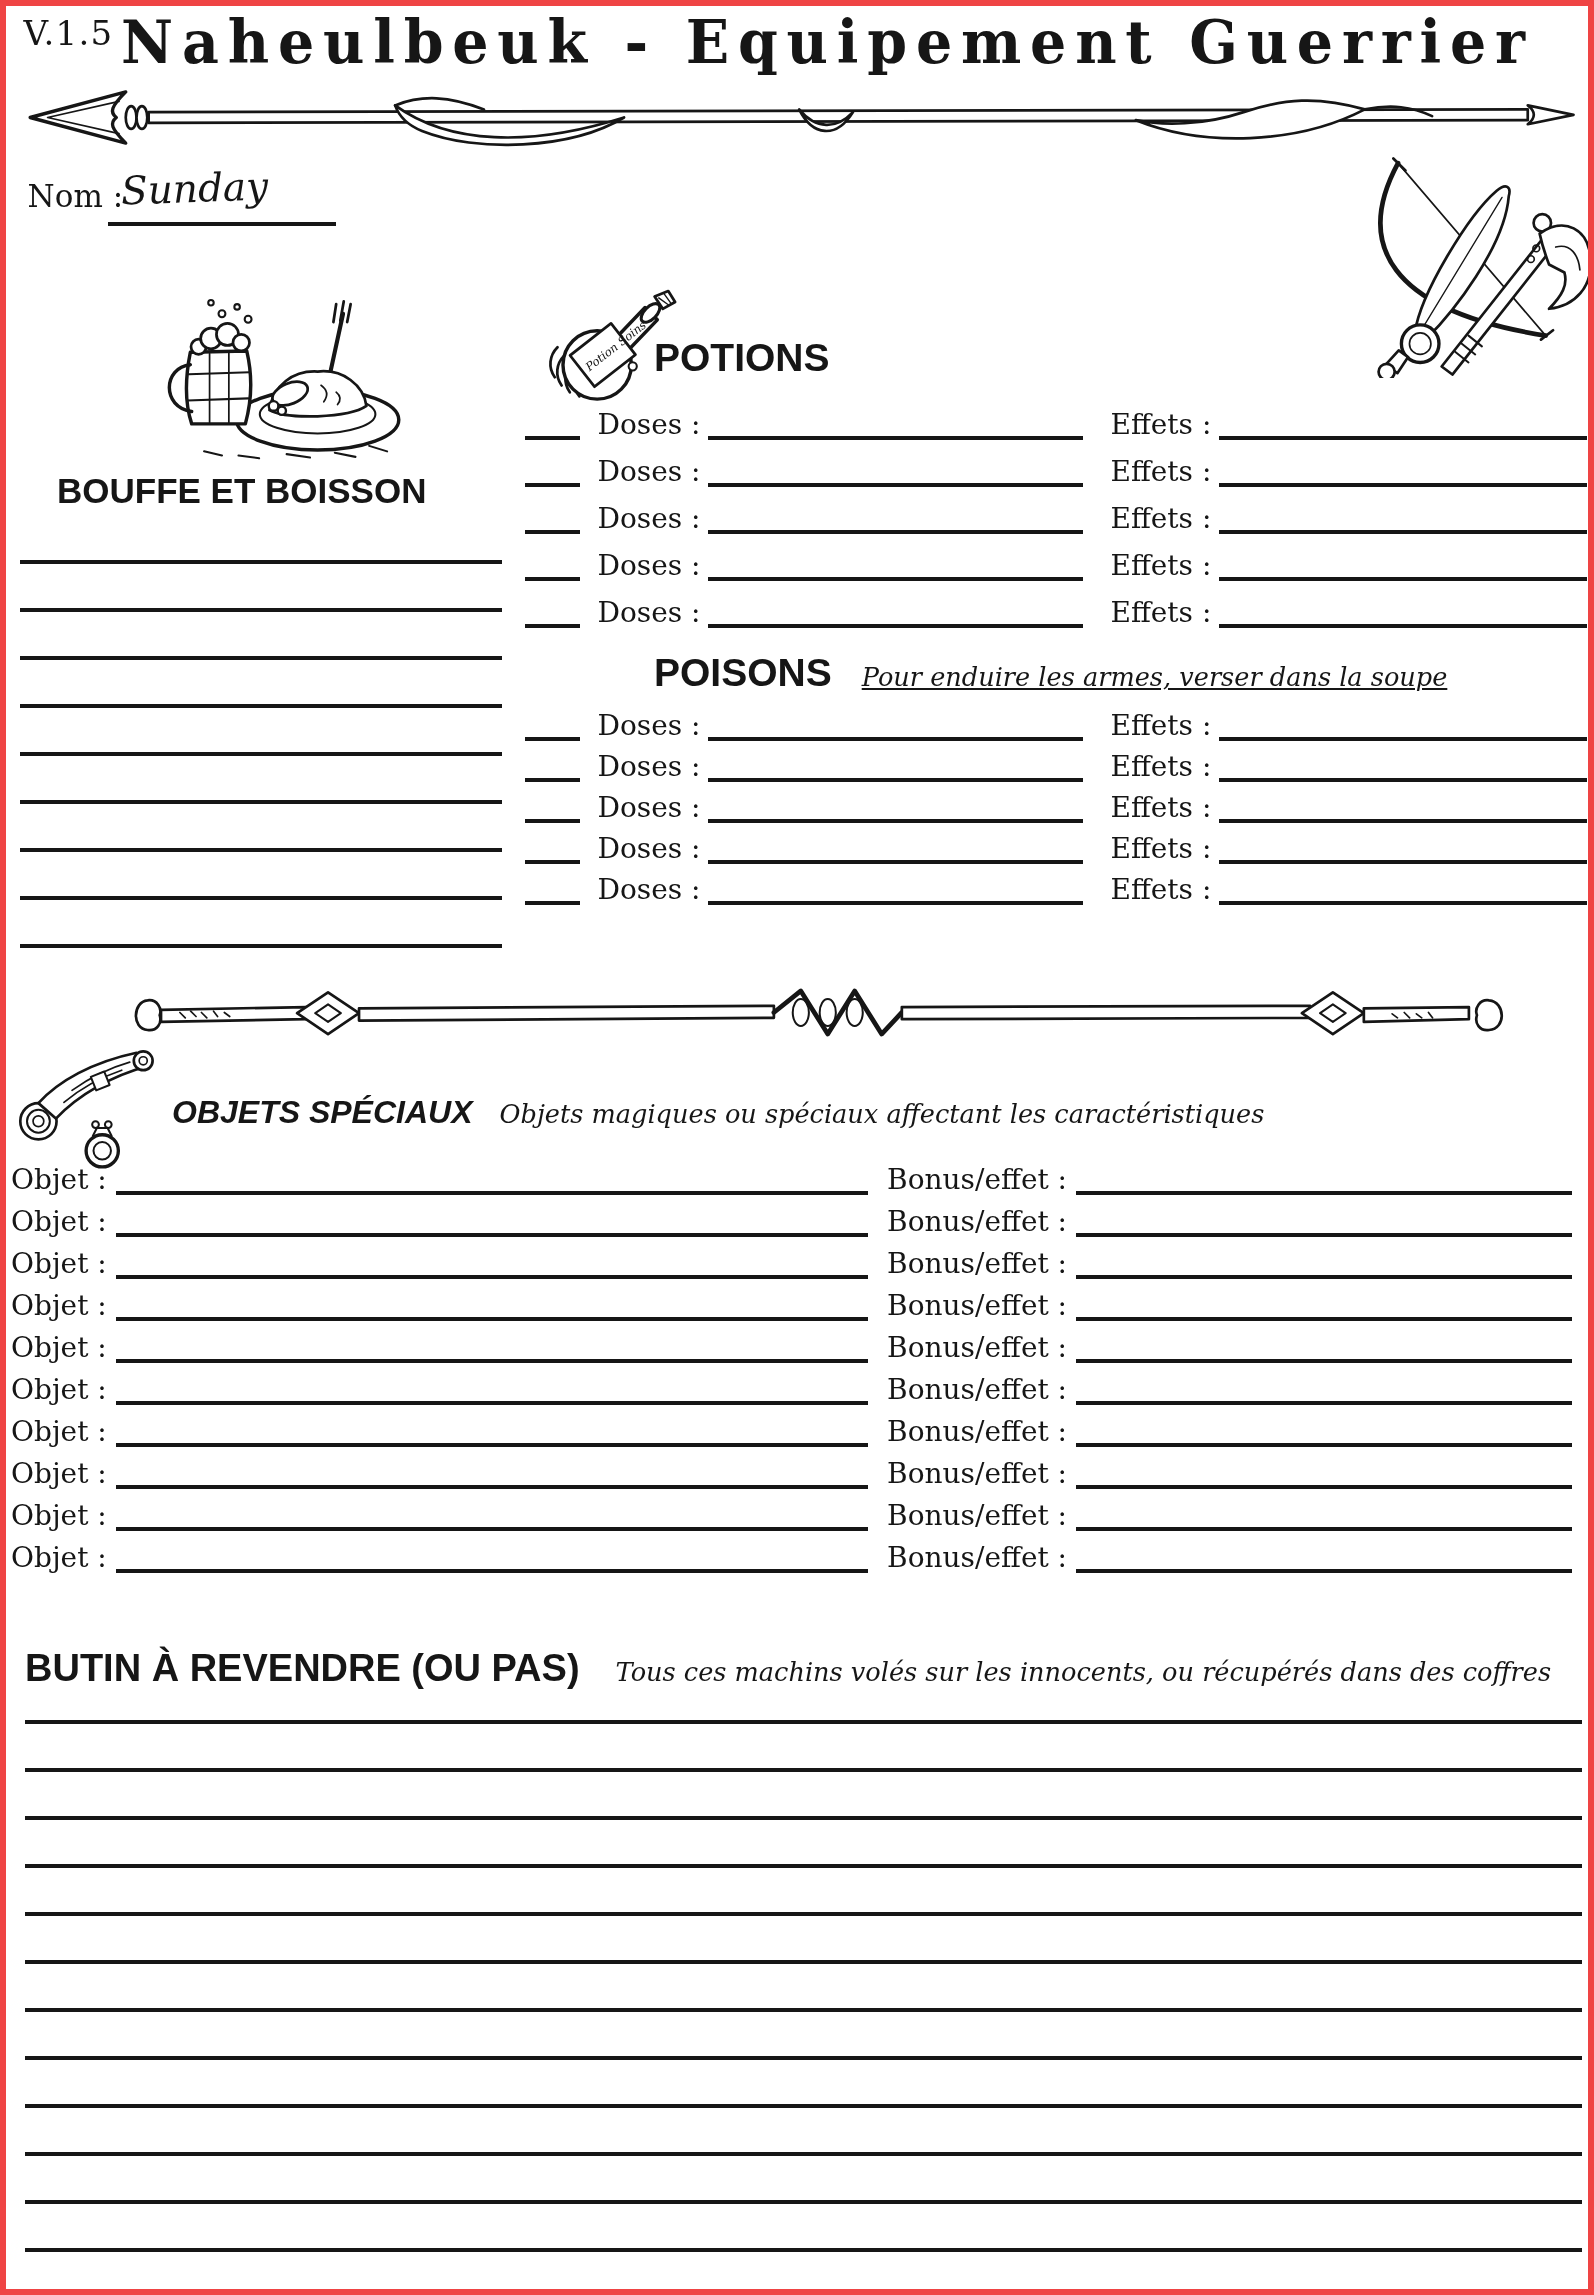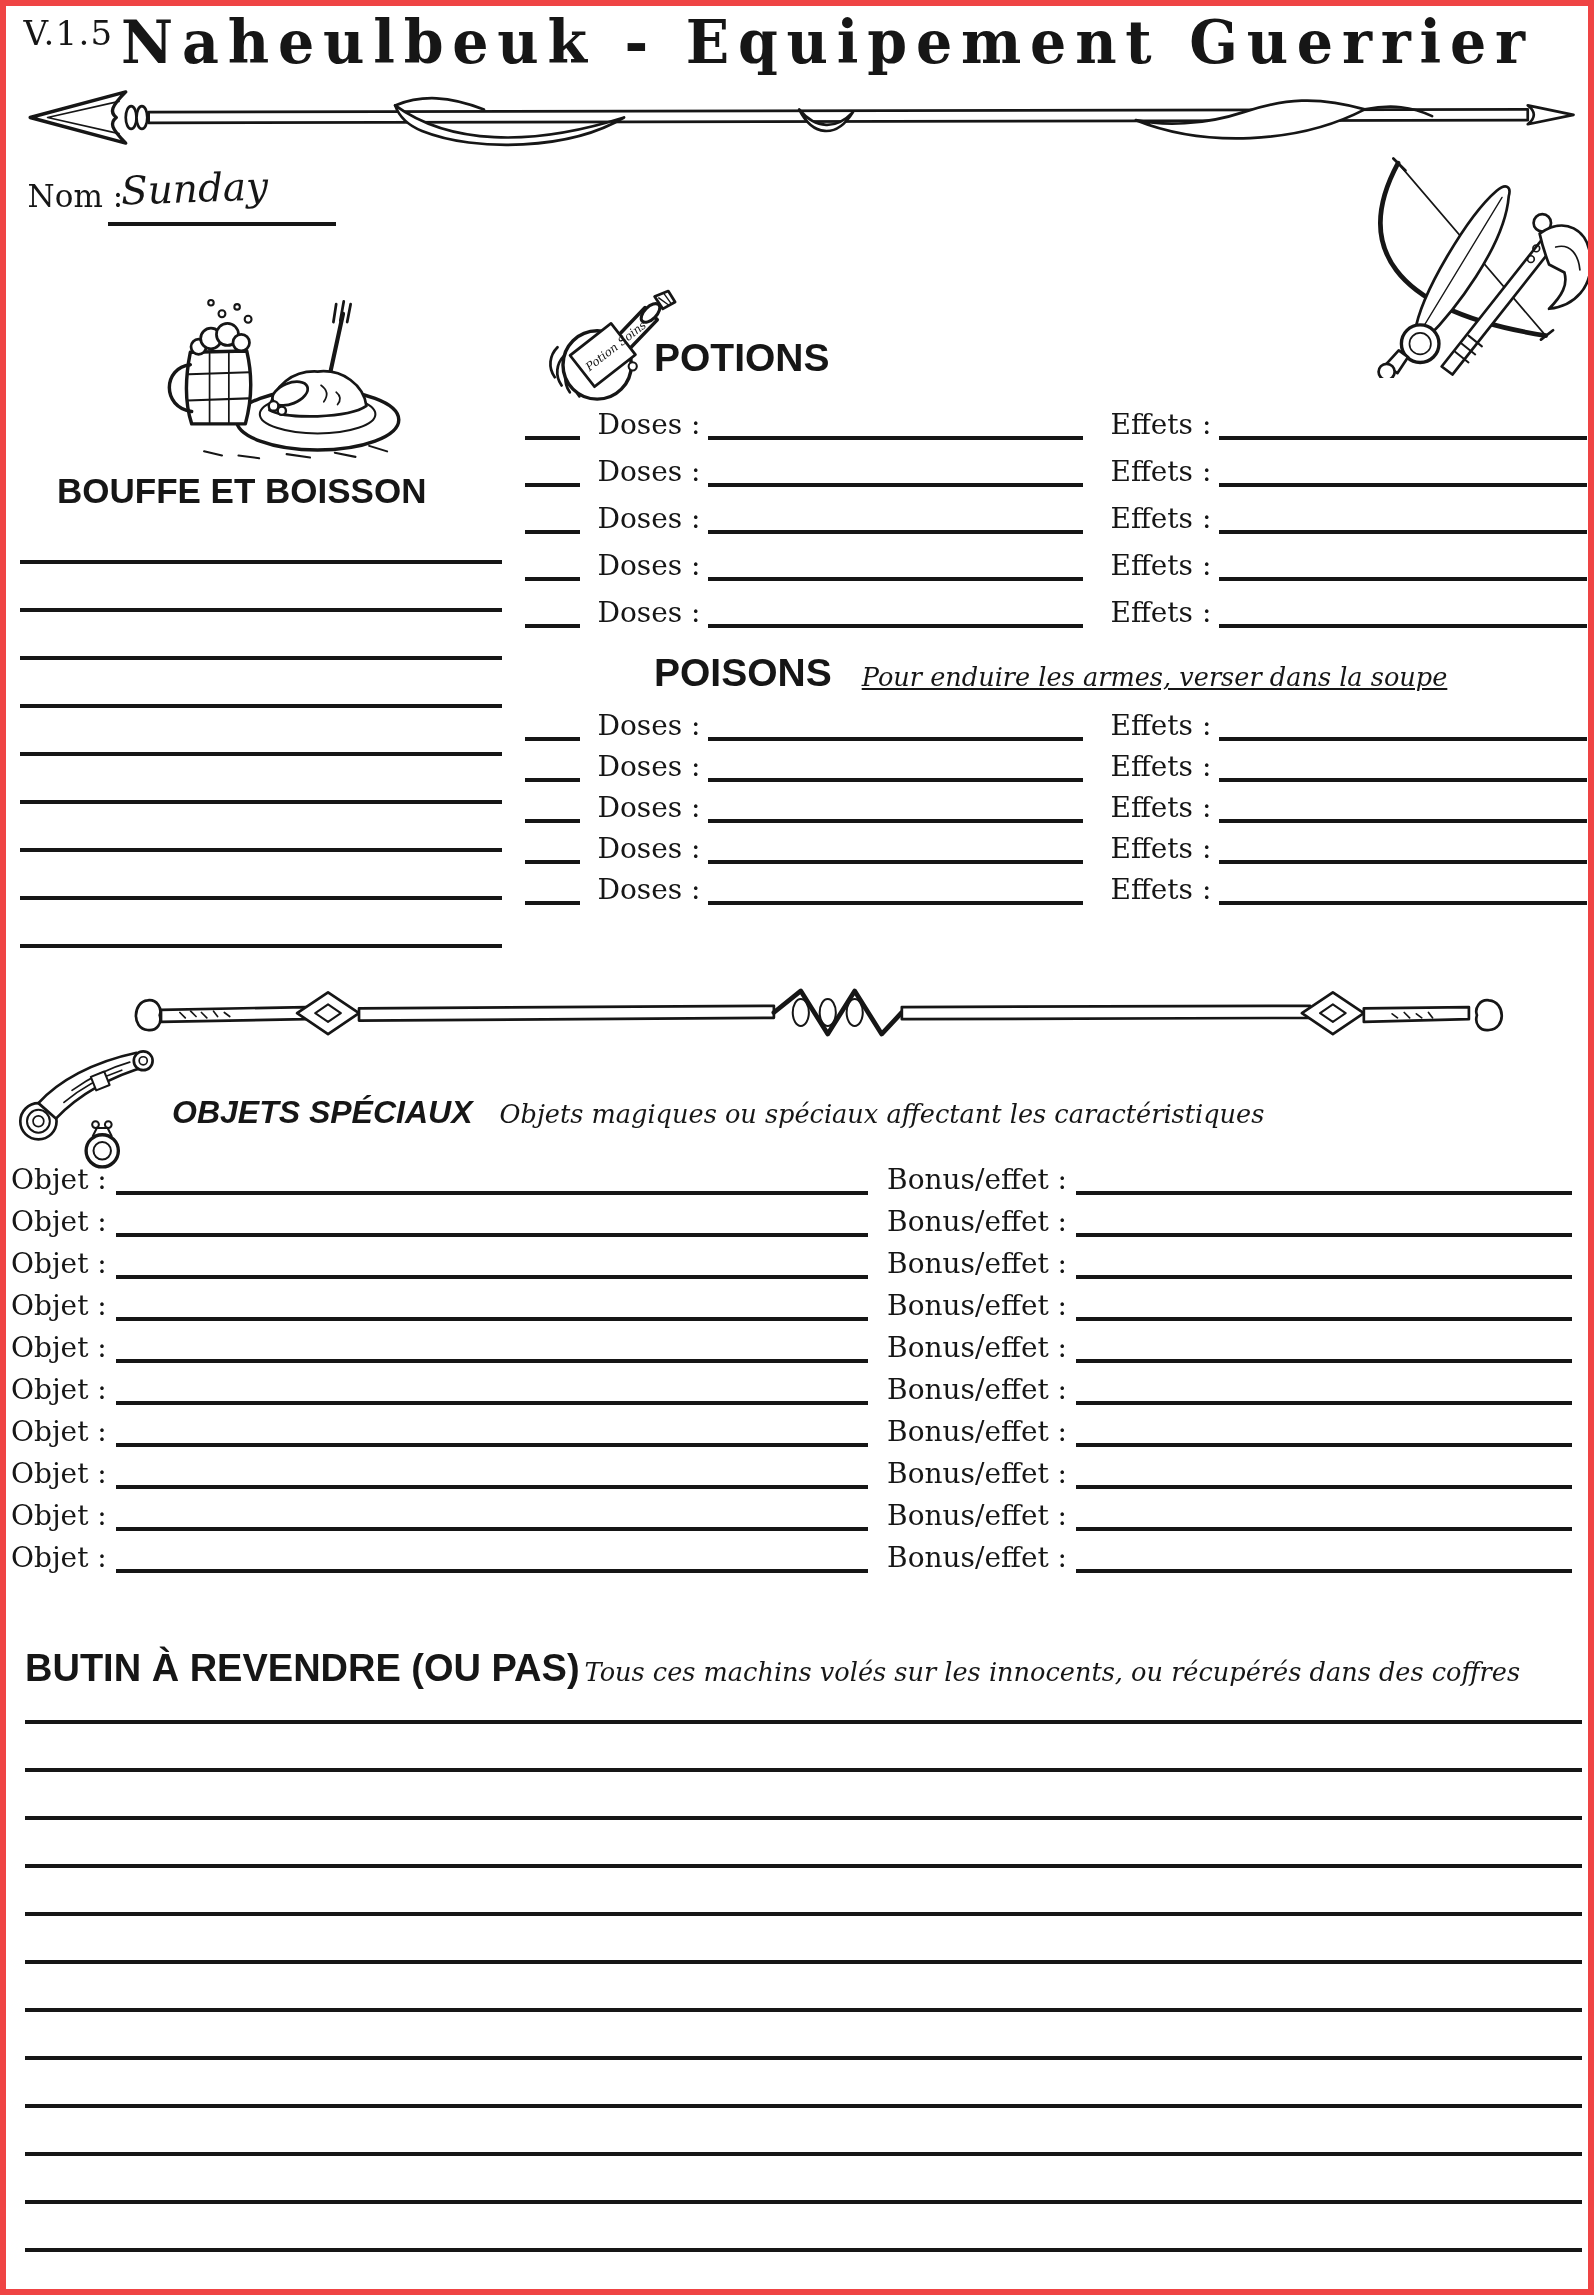"Tous ces machins volés sur" .butin-head .subtitle { margin-left: 5px -> 36px }
